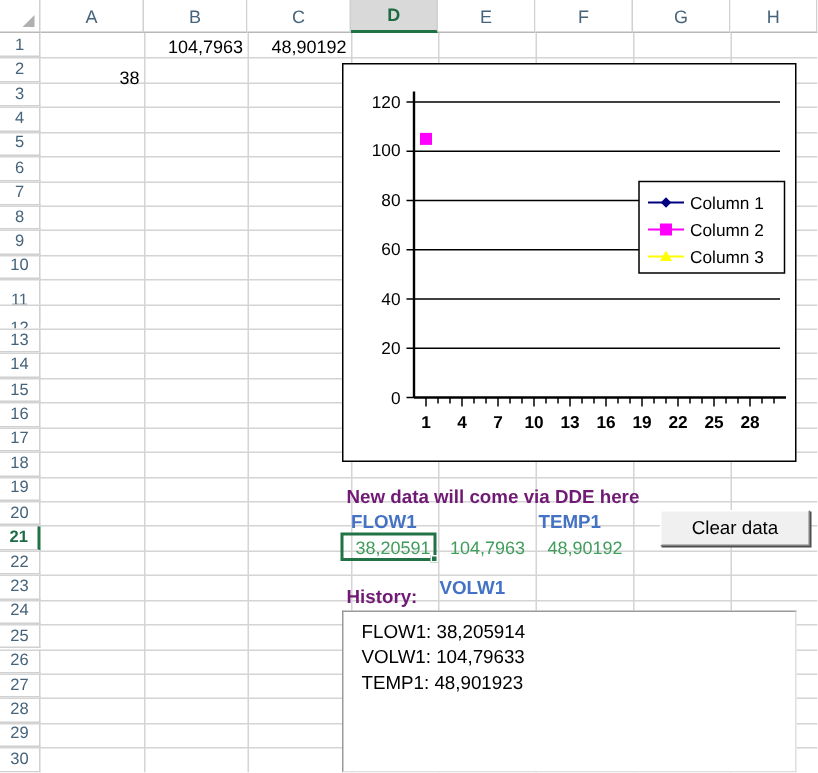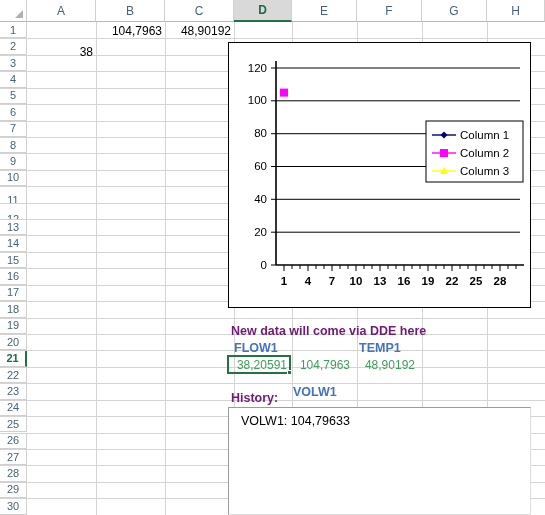"Clear data" div.xlbtn { html: none -> <div>Clear data</div> }
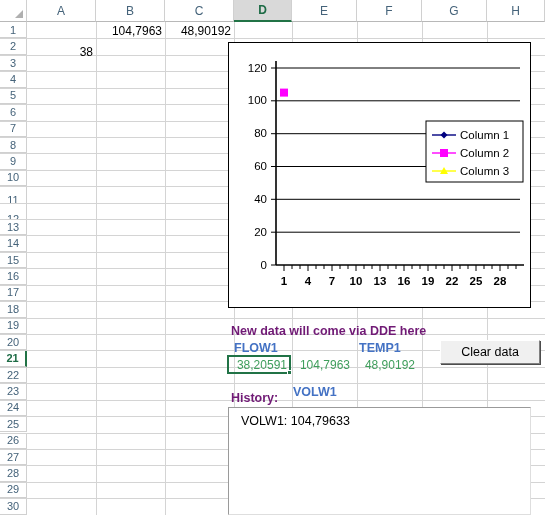"FLOW1: 38,205914" div.line { html: none -> <div>FLOW1: 38,205914</div> }
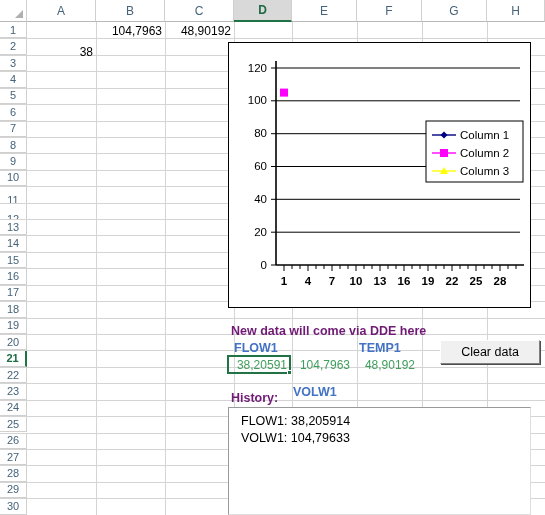"TEMP1: 48,901923" div.line { html: none -> <div>TEMP1: 48,901923</div> }
